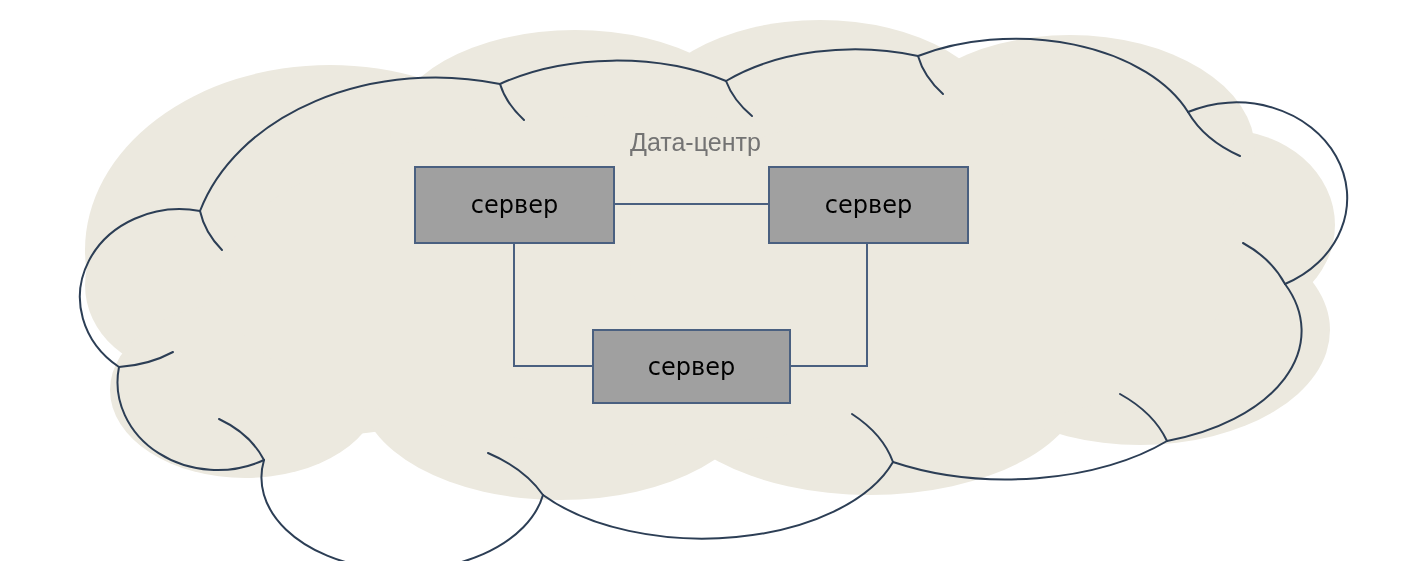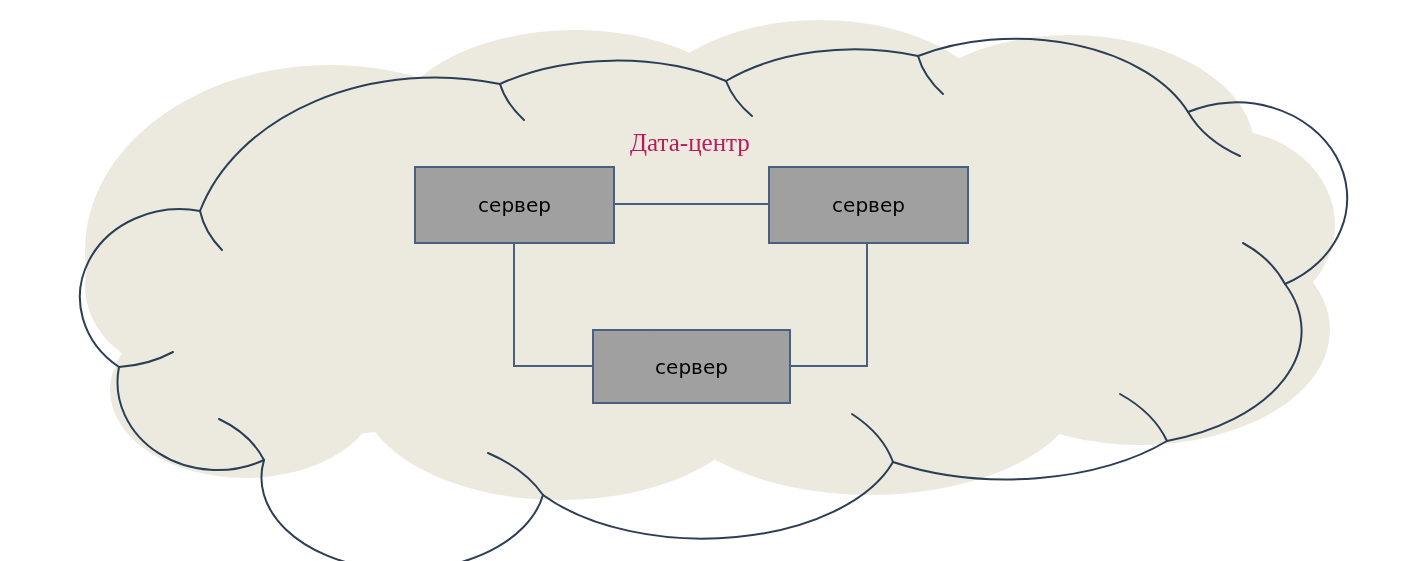"Дата-центр" #title-label { color: #be185d -> #737373; font-family: Liberation Serif, serif -> Liberation Sans, sans-serif }
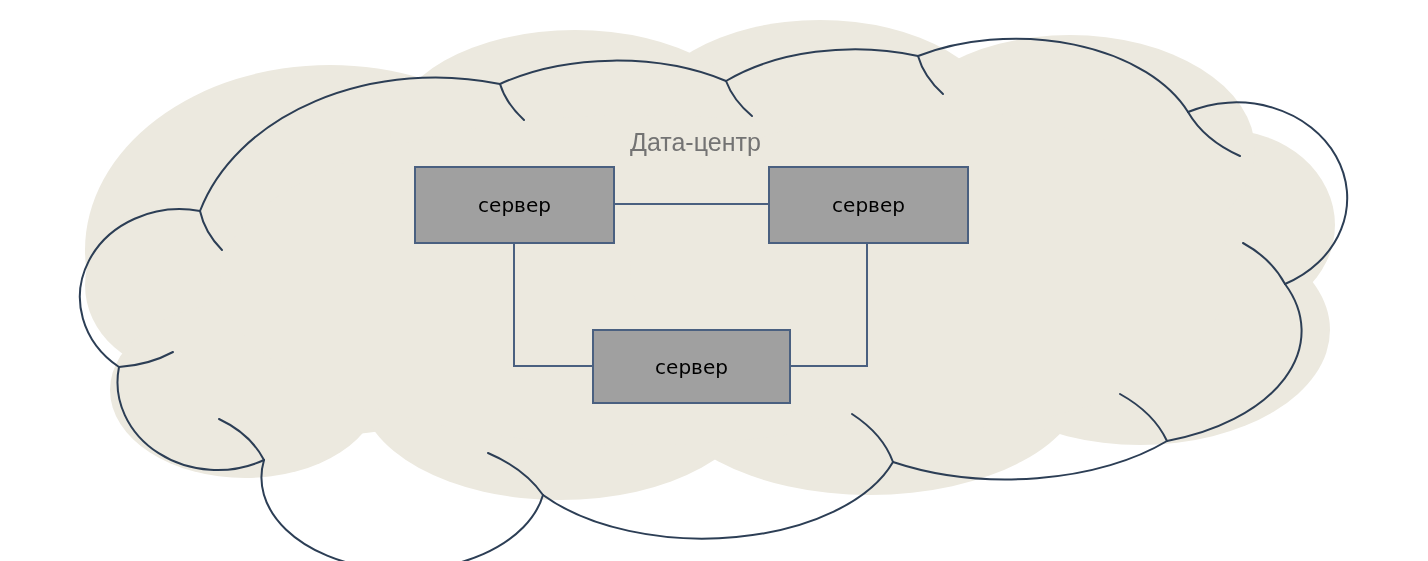"сервер" .node-label { font-size: 20px -> 24px }
